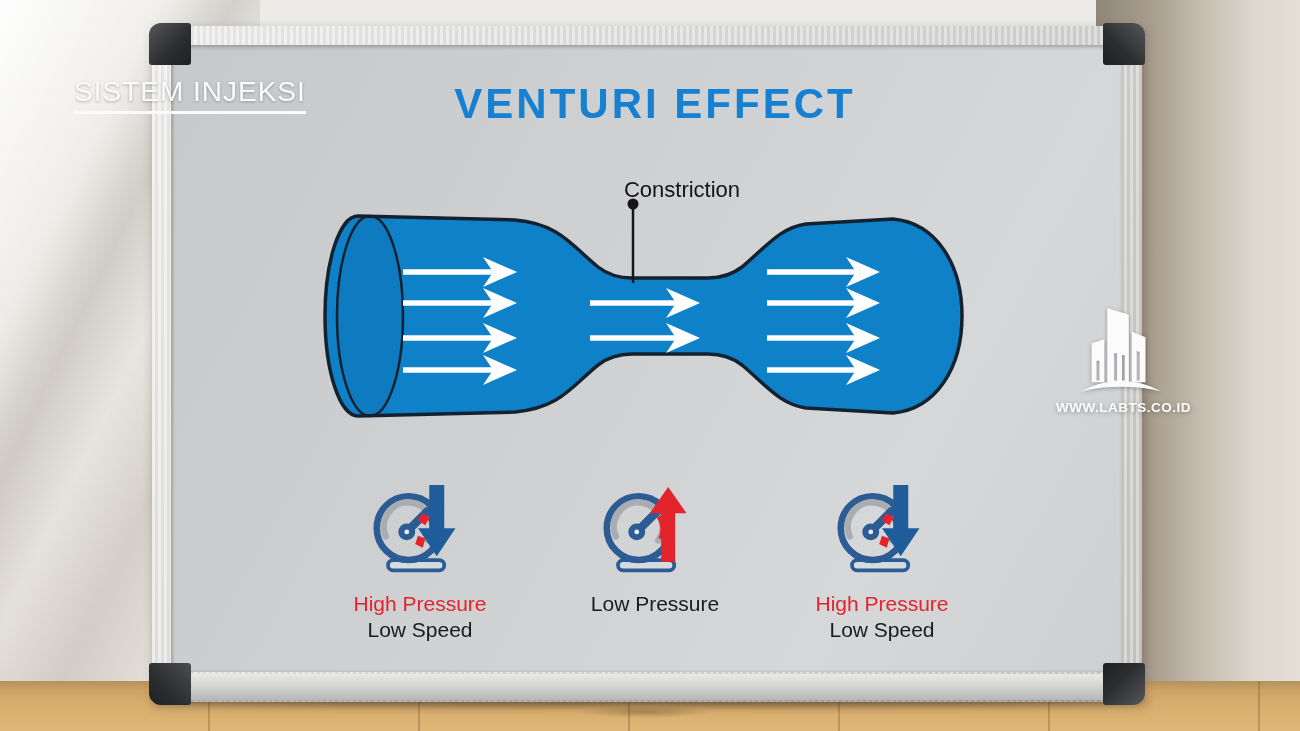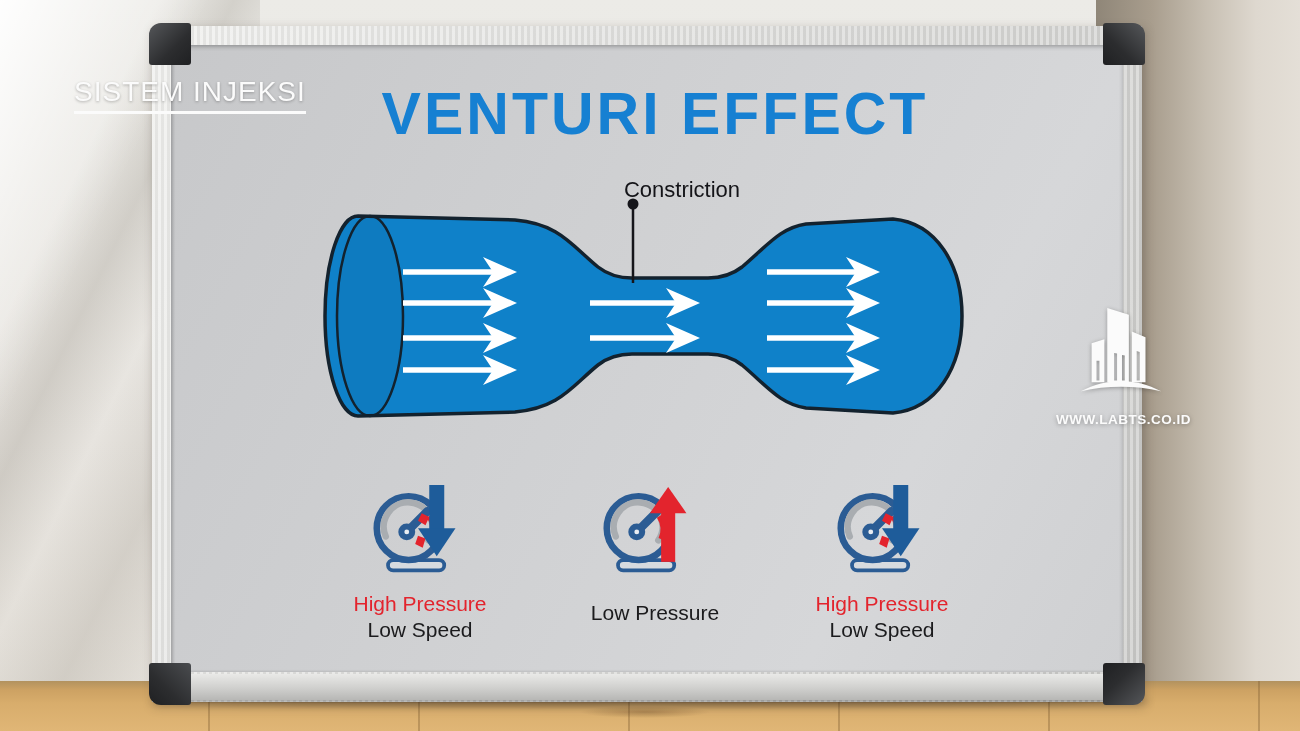"VENTURI EFFECT" .board-title { font-size: 59px -> 42px }
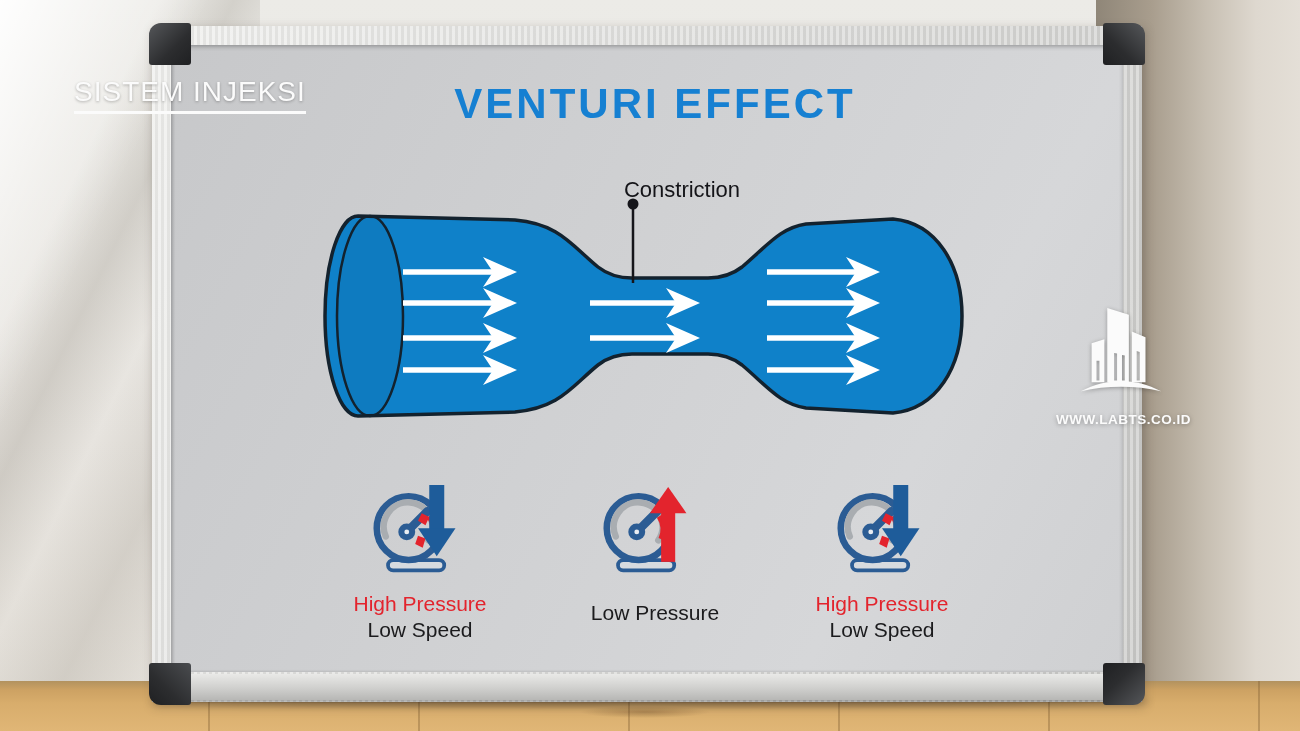"WWW.LABTS.CO.ID" .brand-url { margin-top: 12px -> 0 }
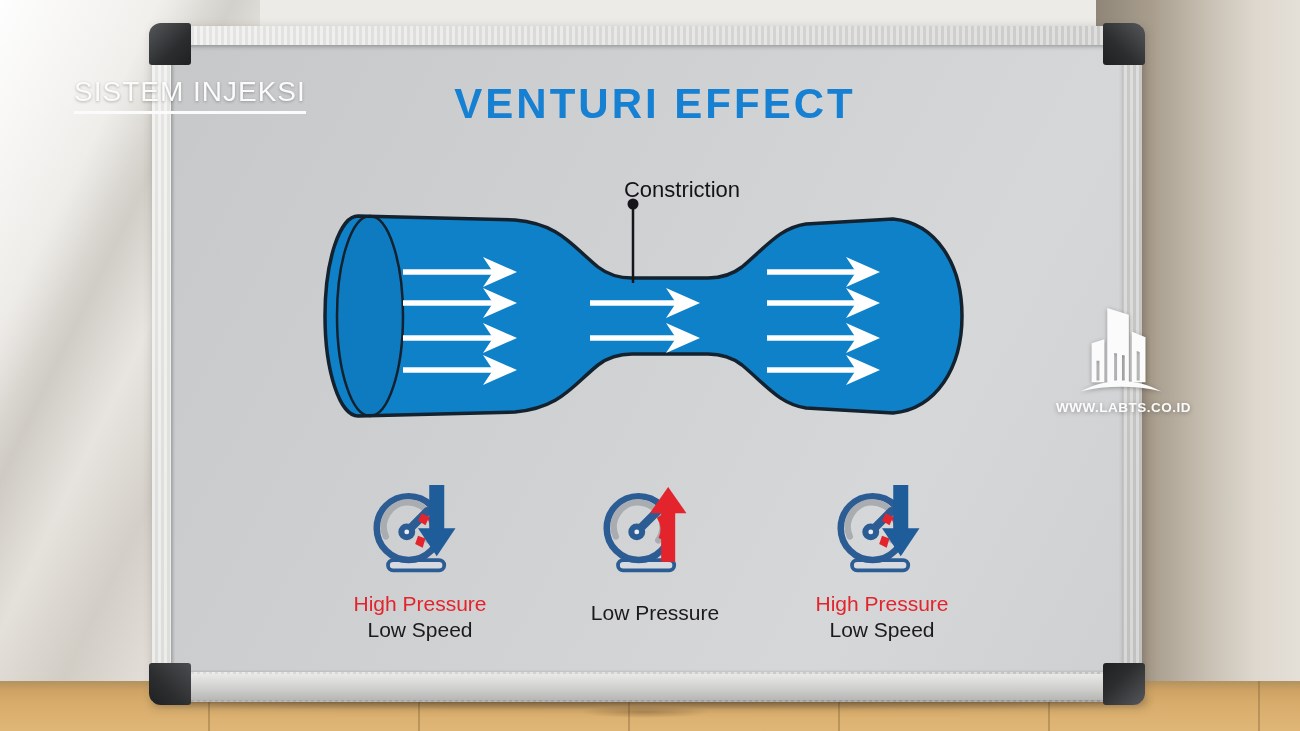"Low Pressure" div.gauge-label { margin-top: 9px -> none }
